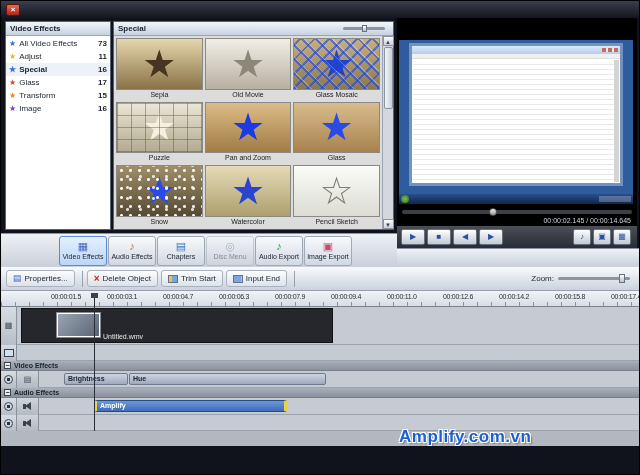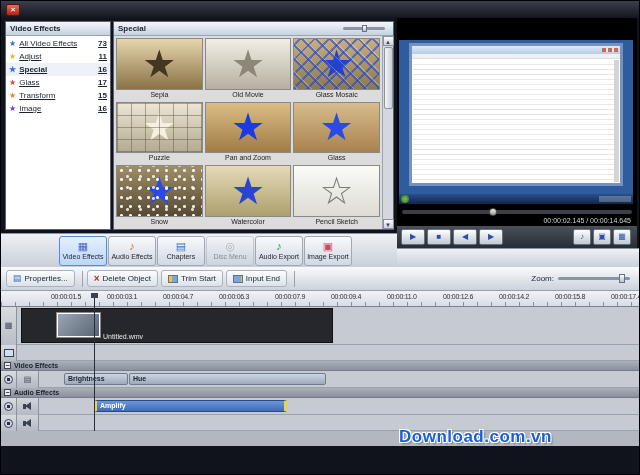"All Video Effects" .fx-row .lbl { text-decoration: underline -> none }
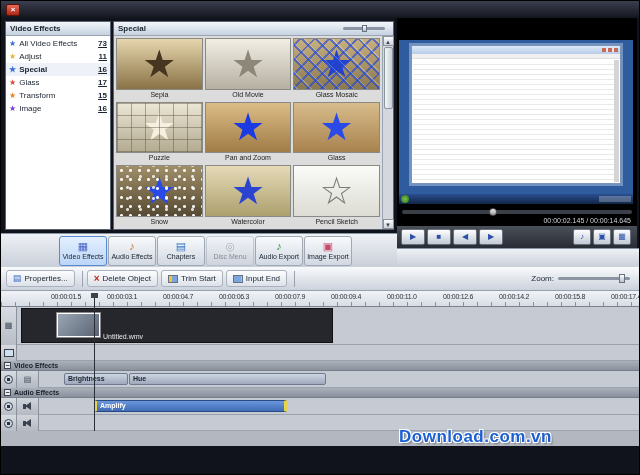"73" .fx-row .cnt { text-decoration: underline -> none }
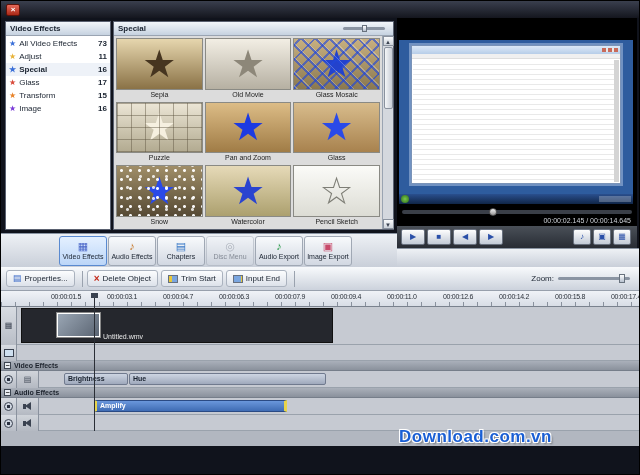"Download.com.vn" div.watermark { text: Download.com.vn -> Amplify.com.vn }
